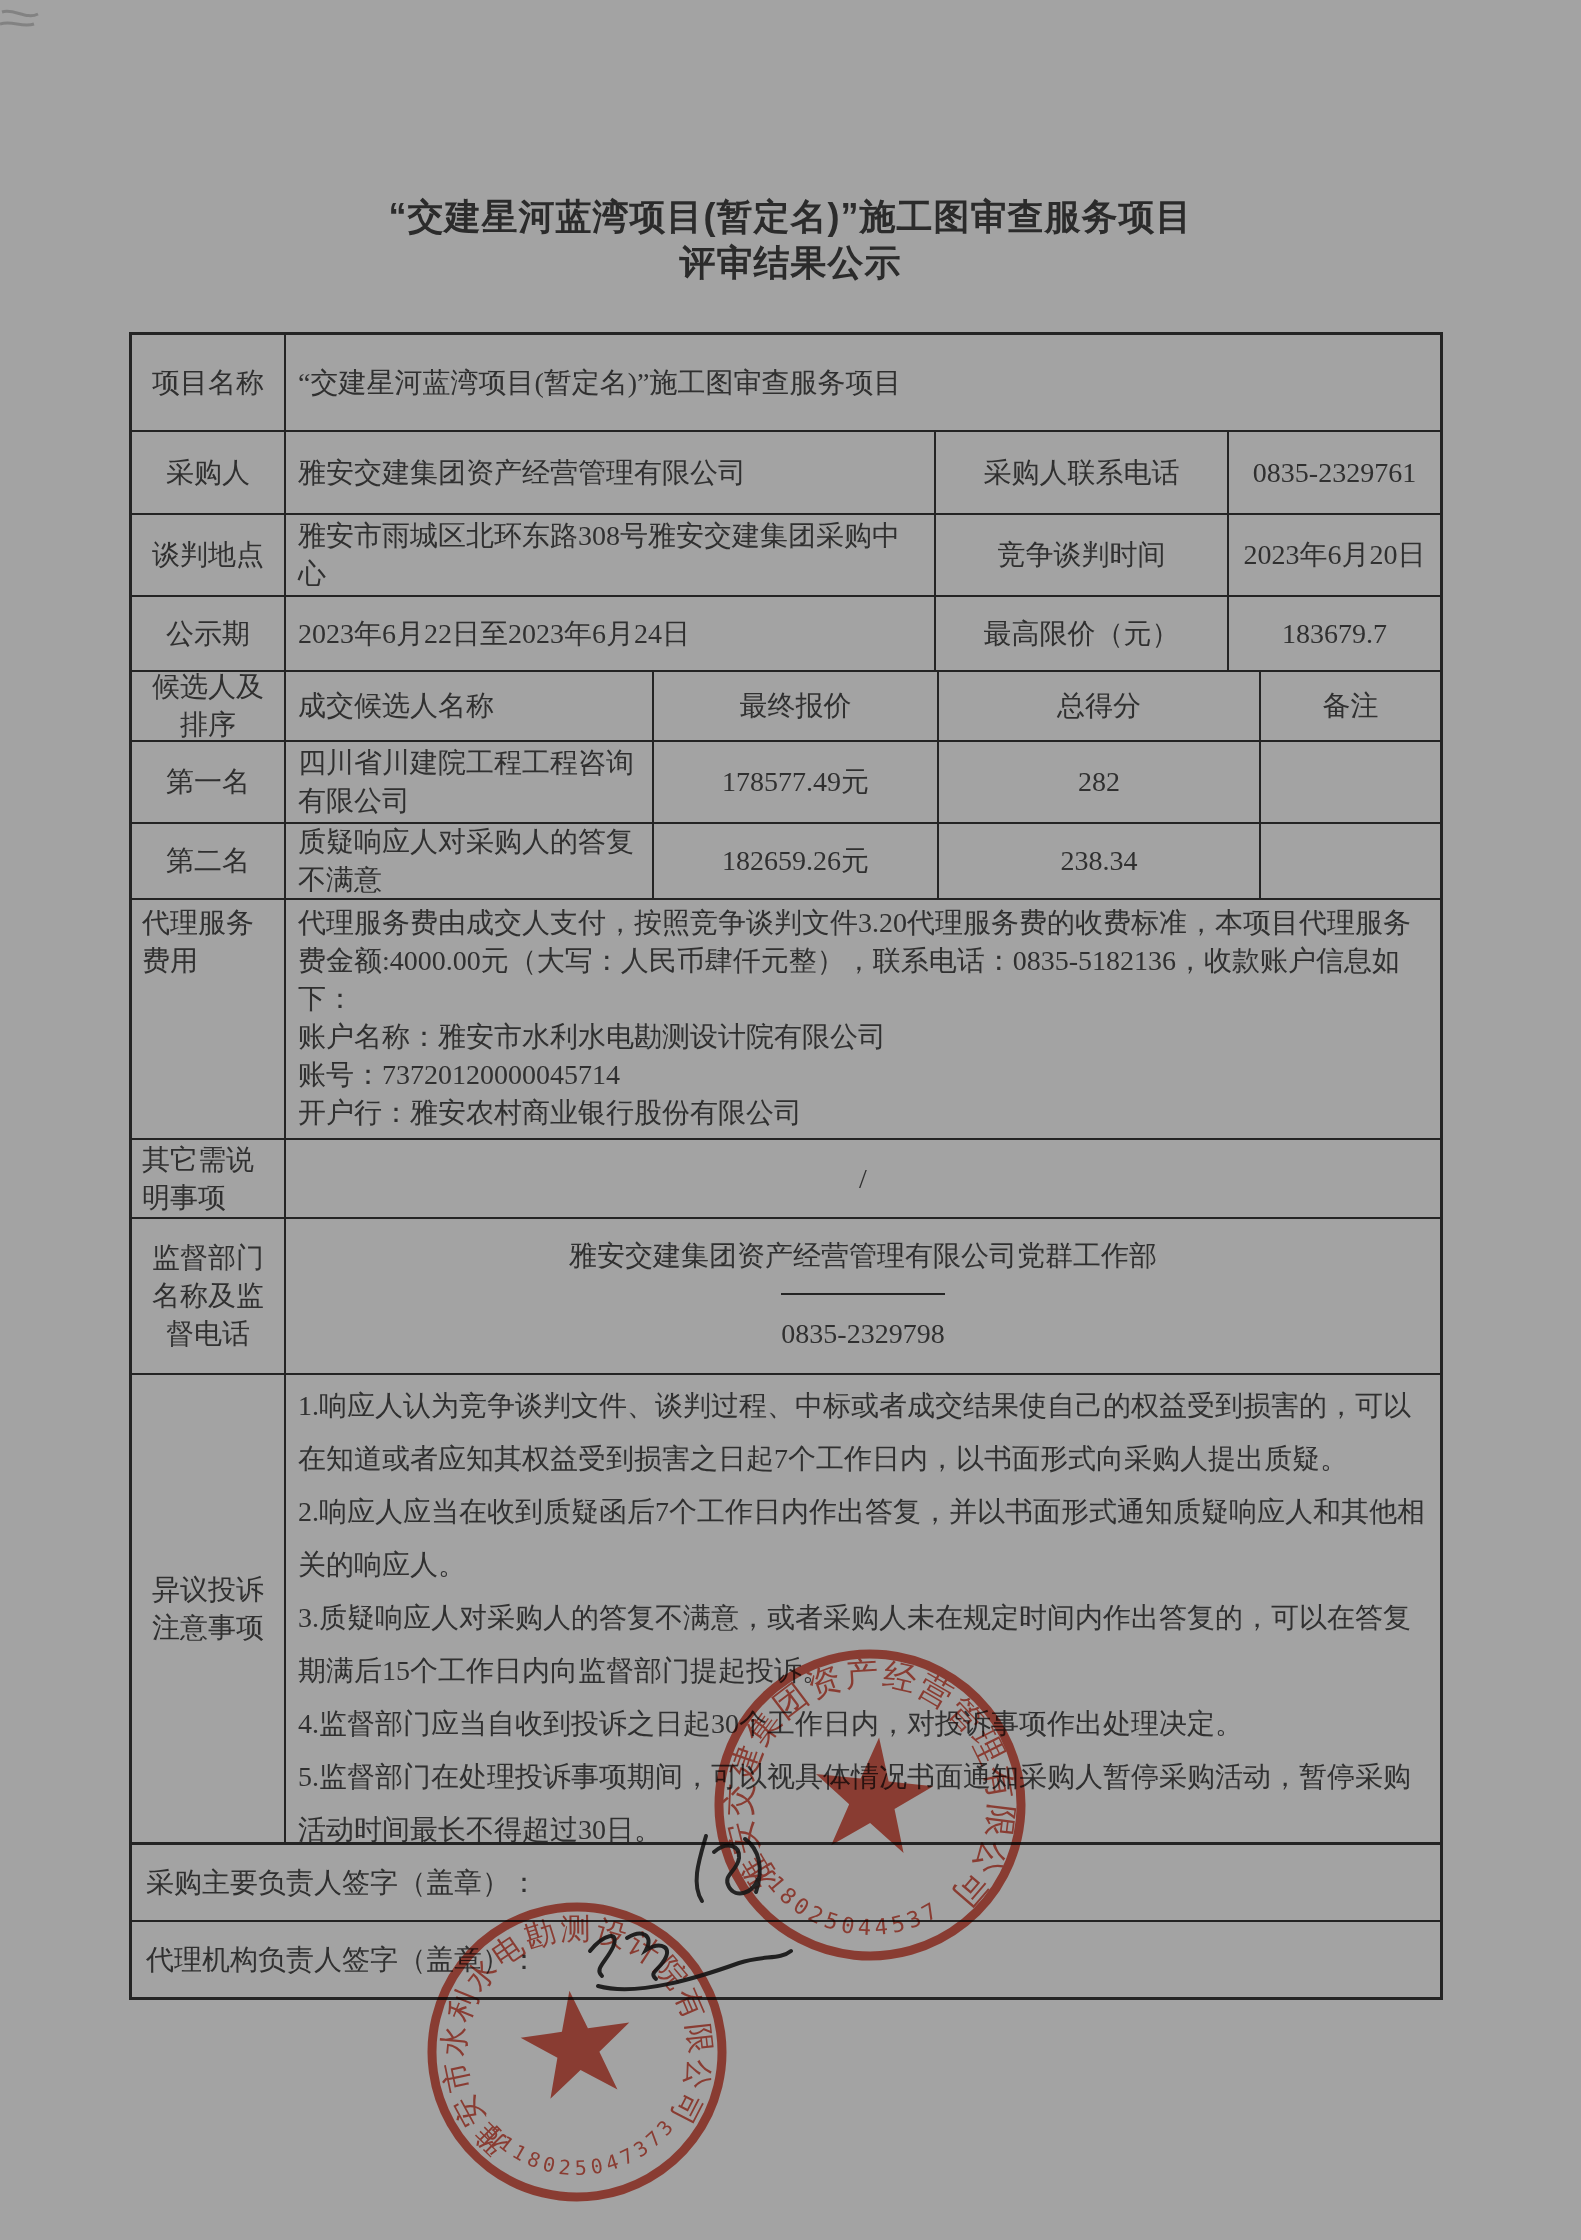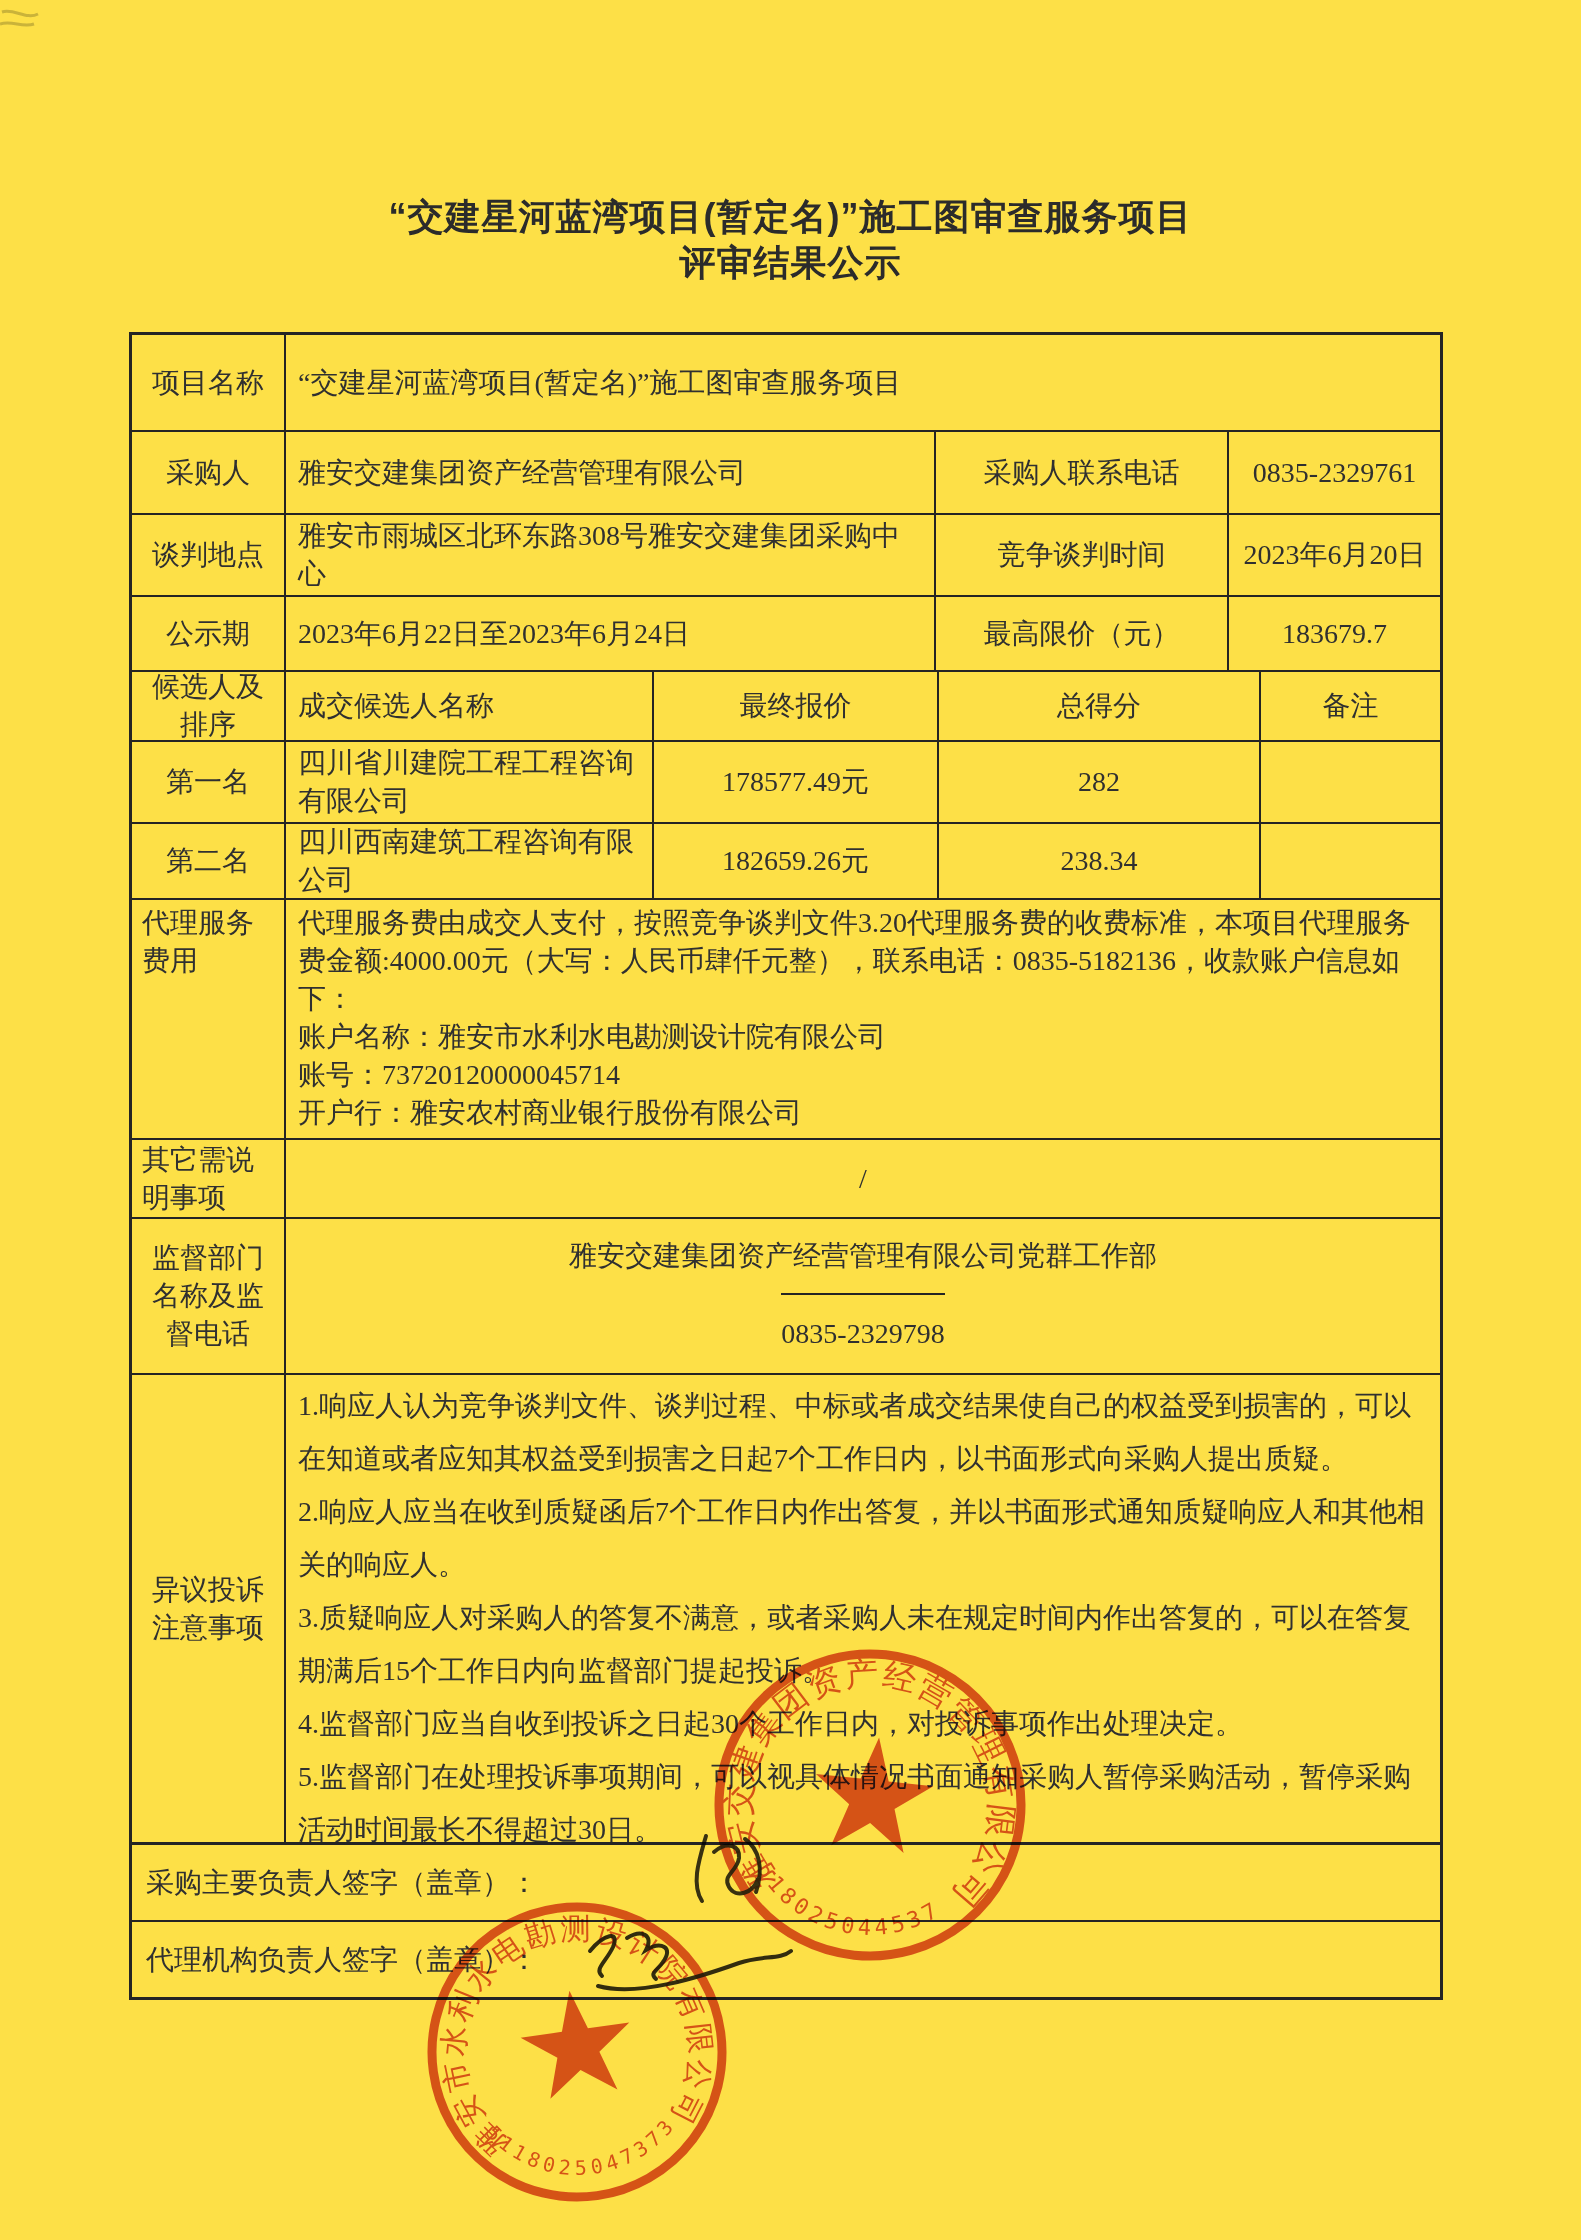"“交建星河蓝湾项目(暂定名)”施工图审查服务项目" .page { background: #fde047 -> #a3a3a3 }
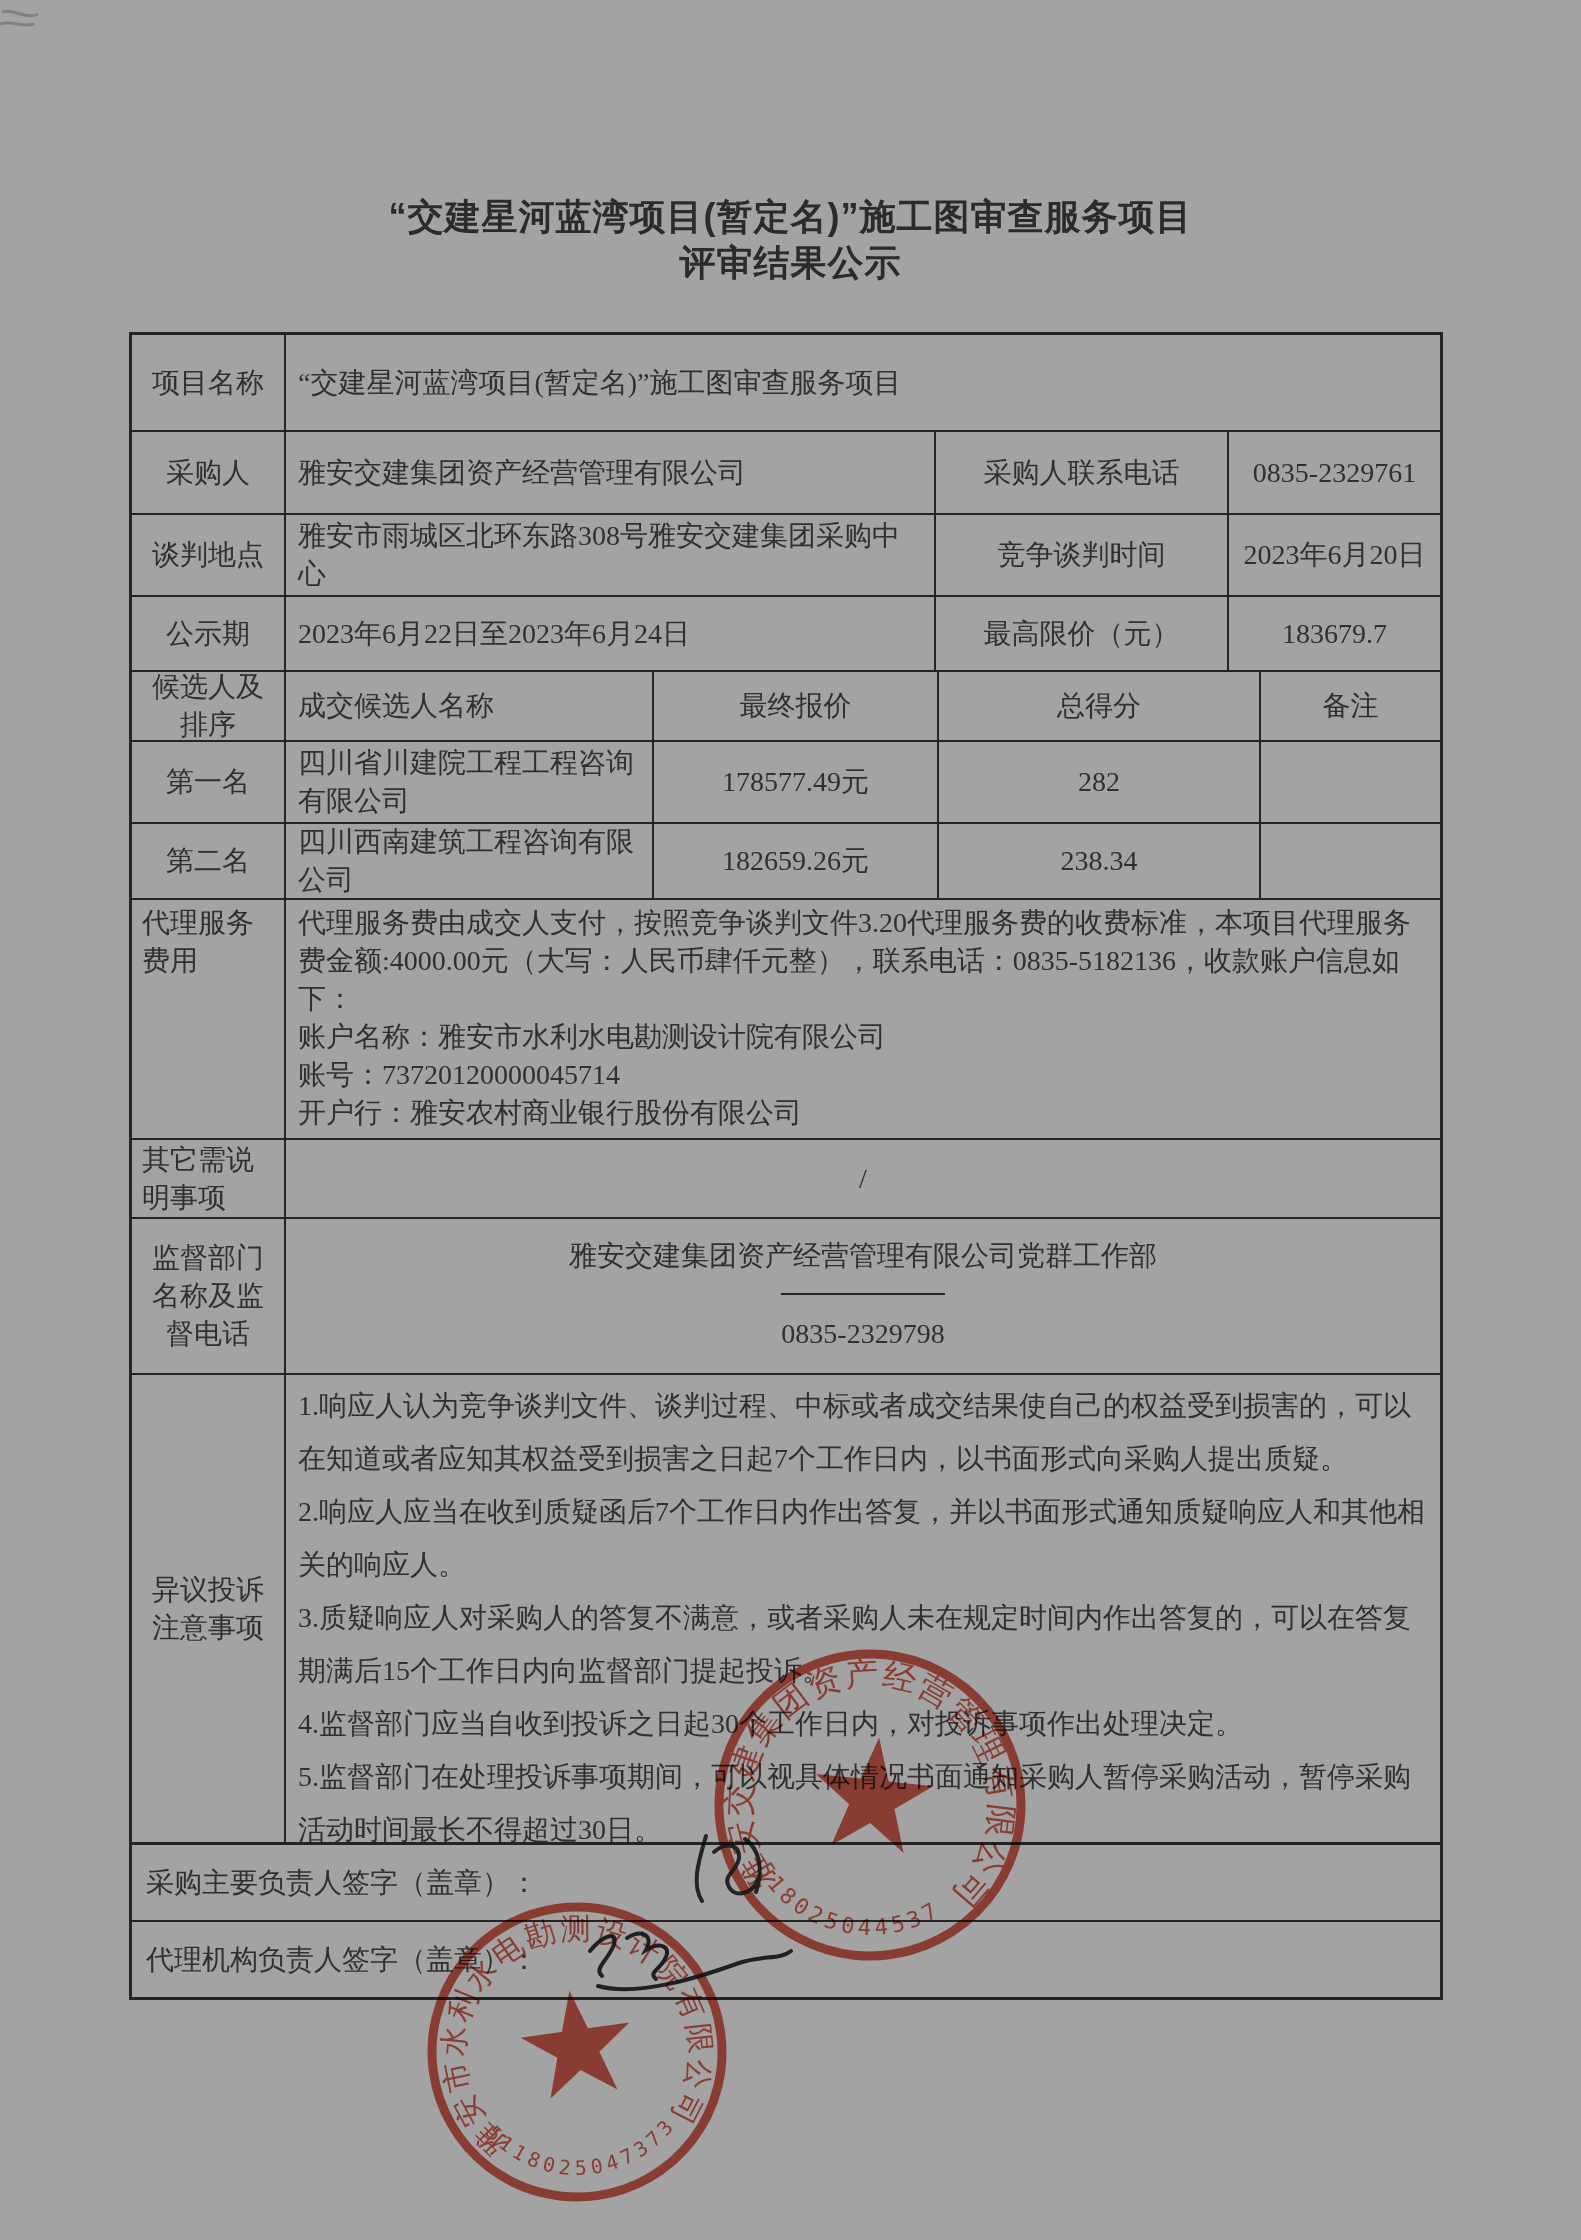"四川西南建筑工程咨询有限公司" div.cell { text: 四川西南建筑工程咨询有限公司 -> 质疑响应人对采购人的答复不满意 }
